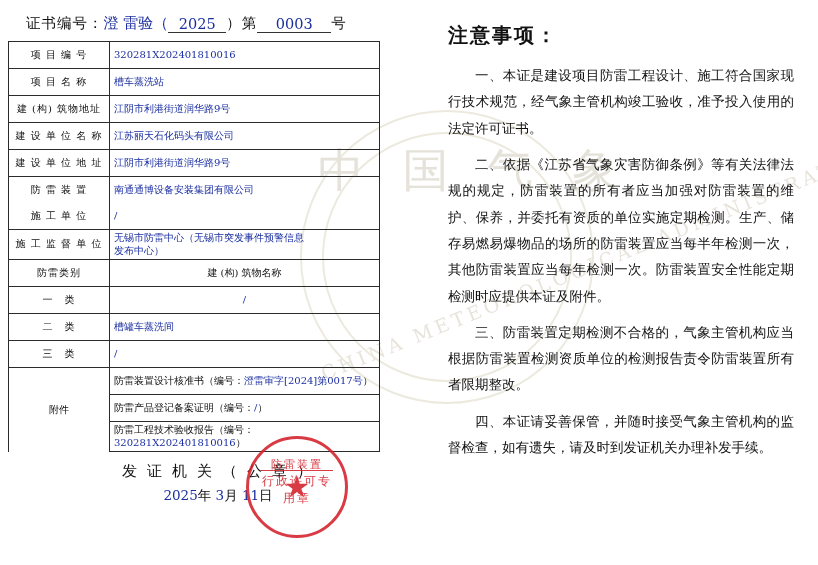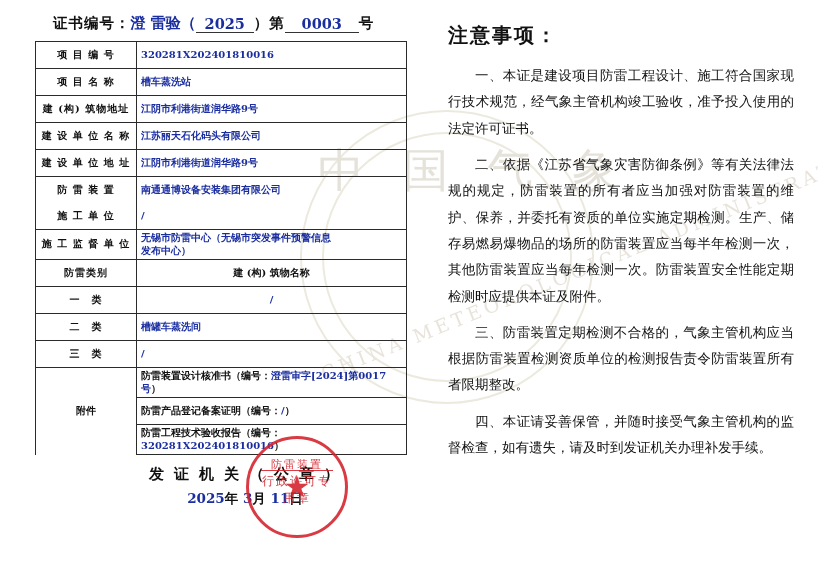"证书编号：" .left { font-weight: bold -> none; left: 35px -> 8px }
